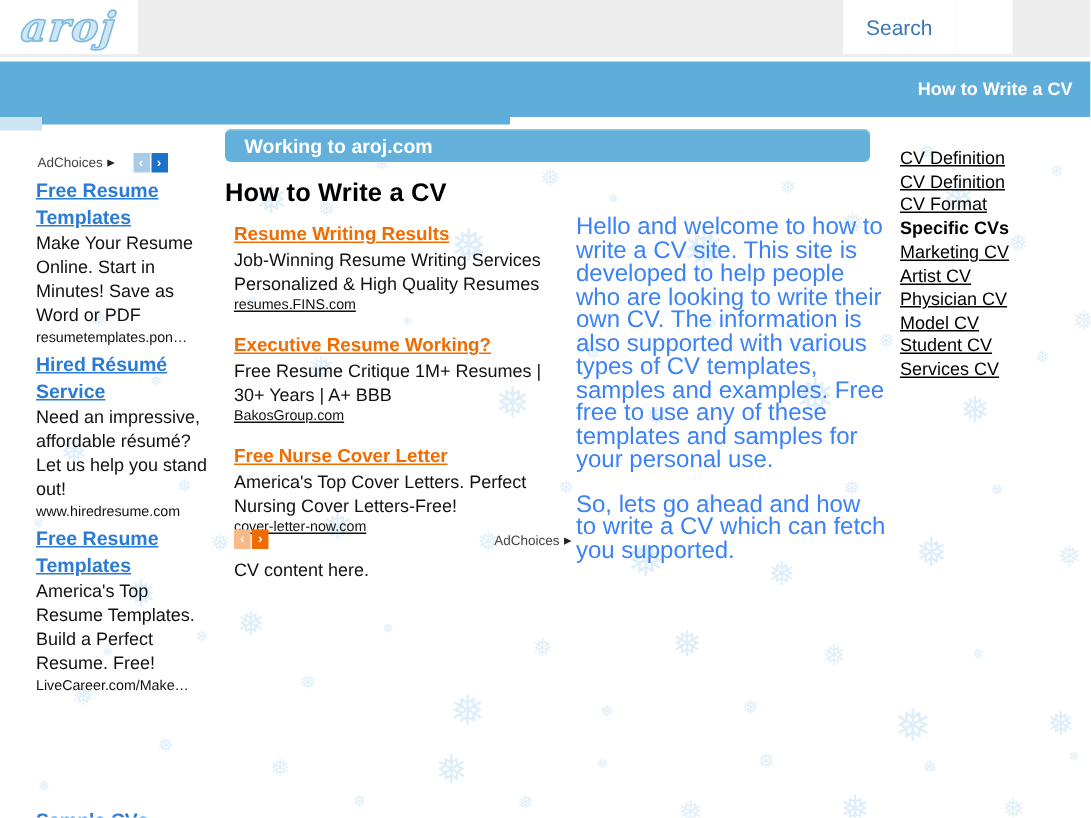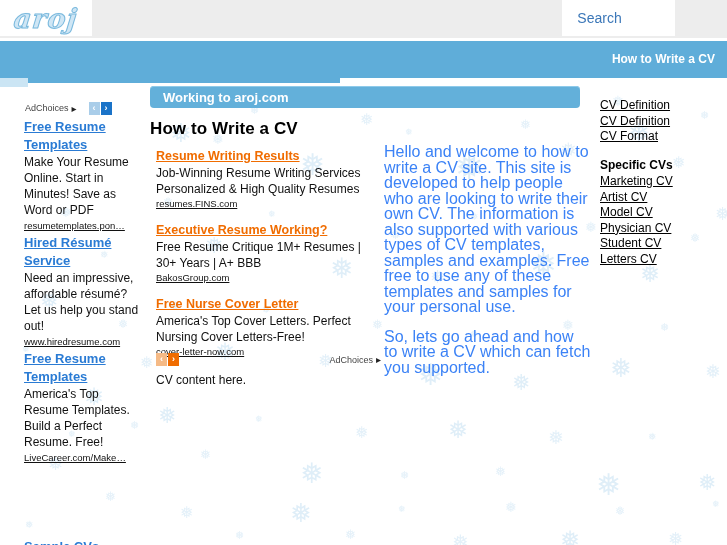"Specific CVs" .rhead { margin-top: 13px -> none }
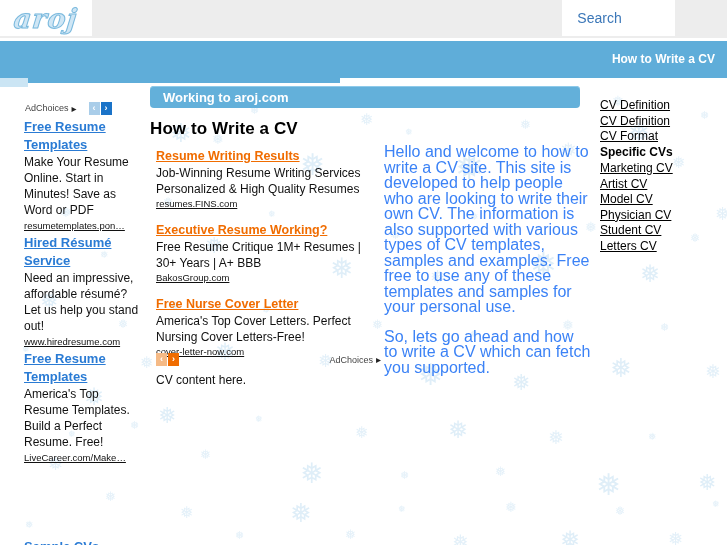"Model CV" span.rlink { order: before "Physician CV" -> after "Physician CV" }
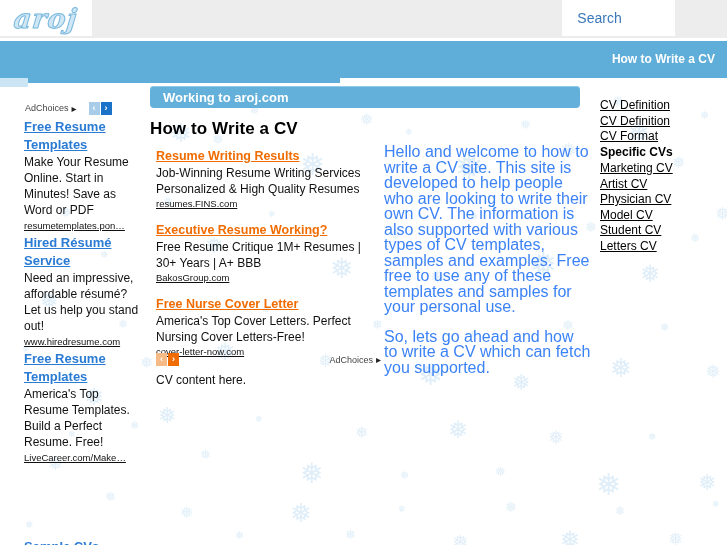"resumetemplates.pon…" .ad-url { text-decoration: underline -> none }
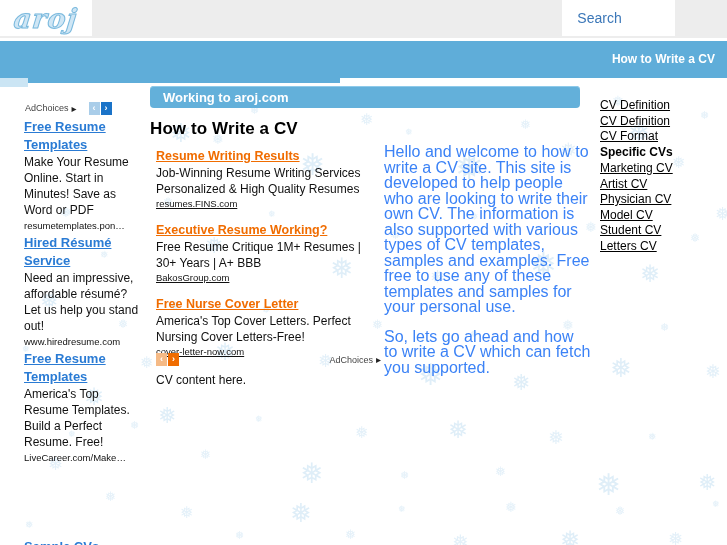"Letters CV" span.rlink { text: Letters -> Services }
